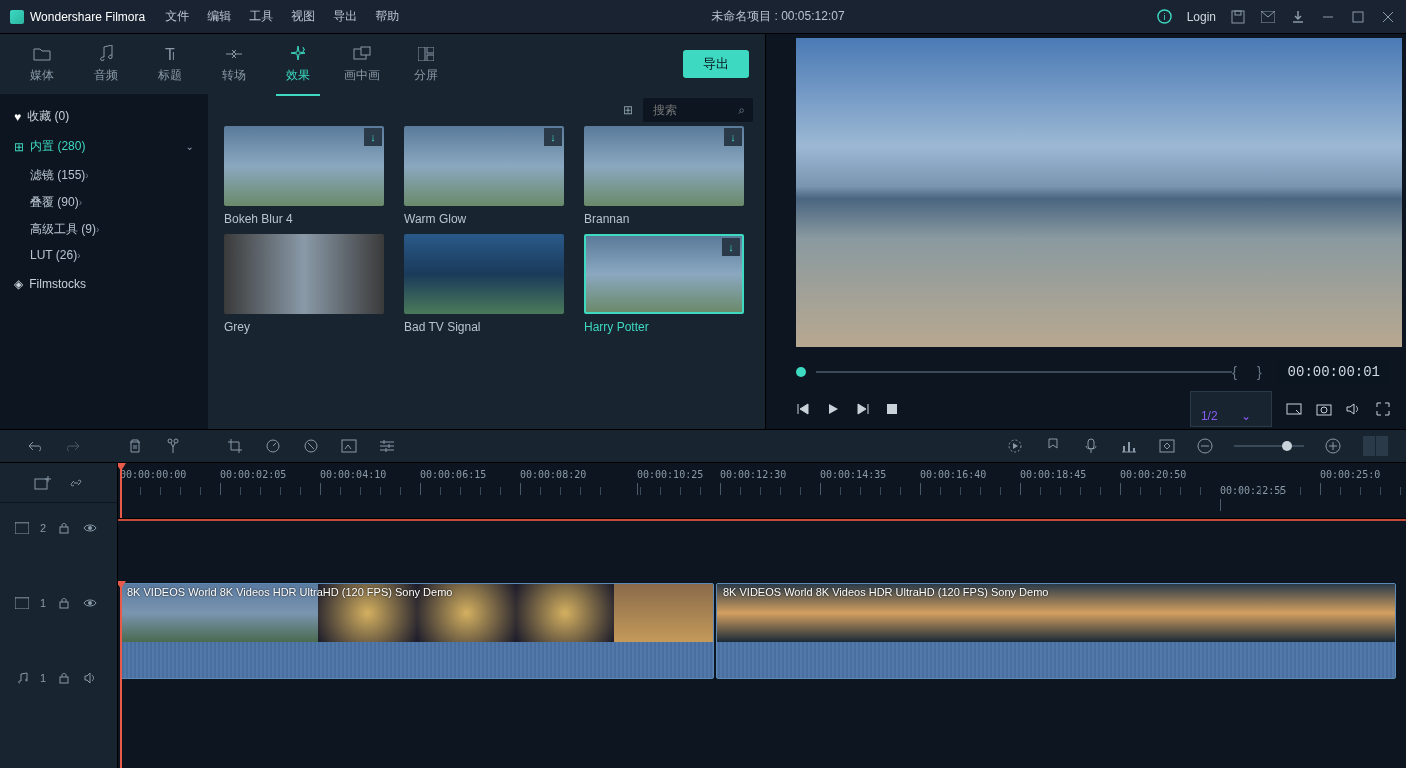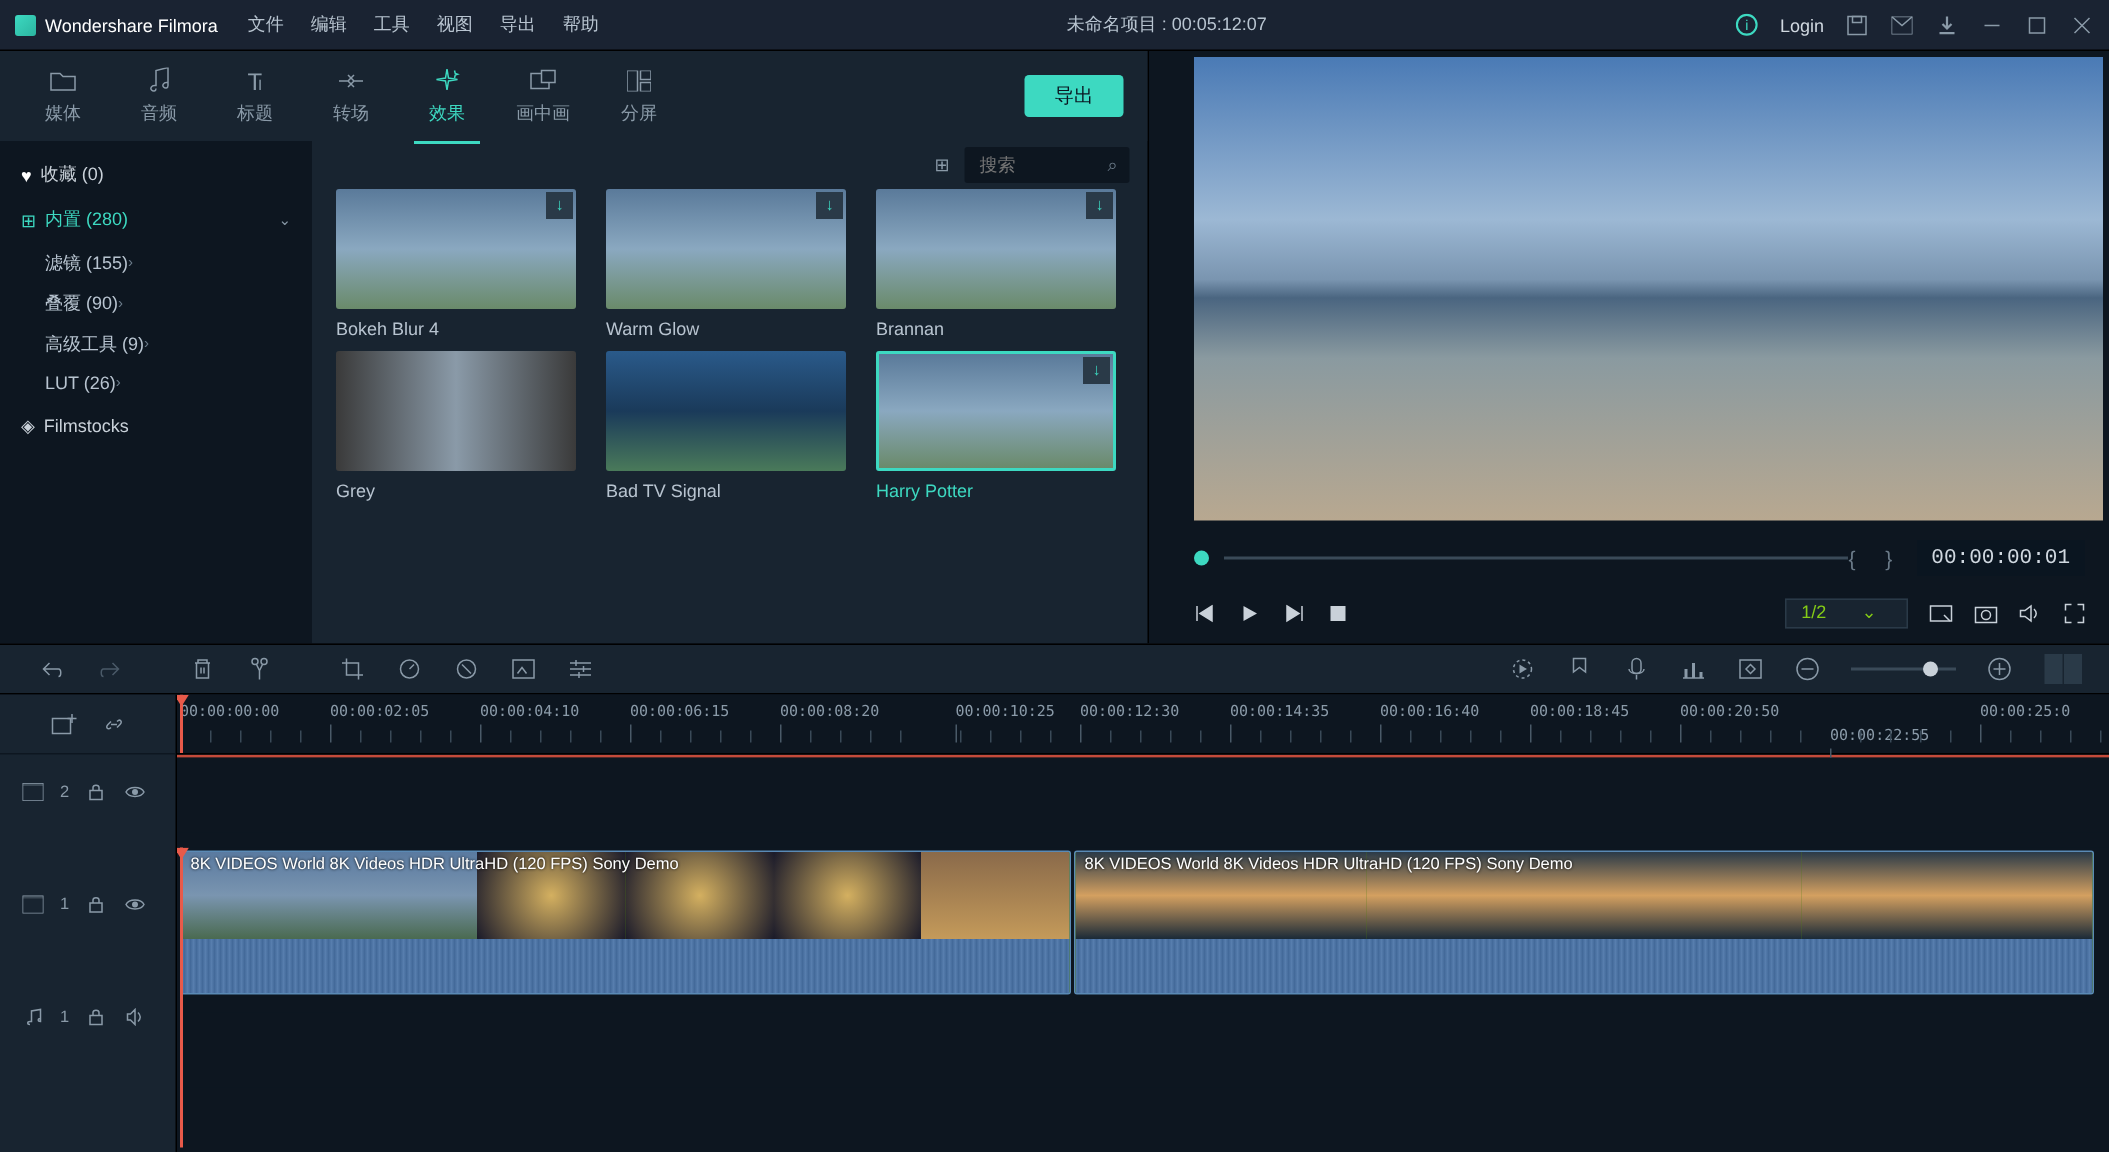"1/2 ⌄" .zoom-sel { color: #84cc16 -> #8b5cf6; padding: 1px 20px 3px 10px -> 17px 20px 3px 10px }
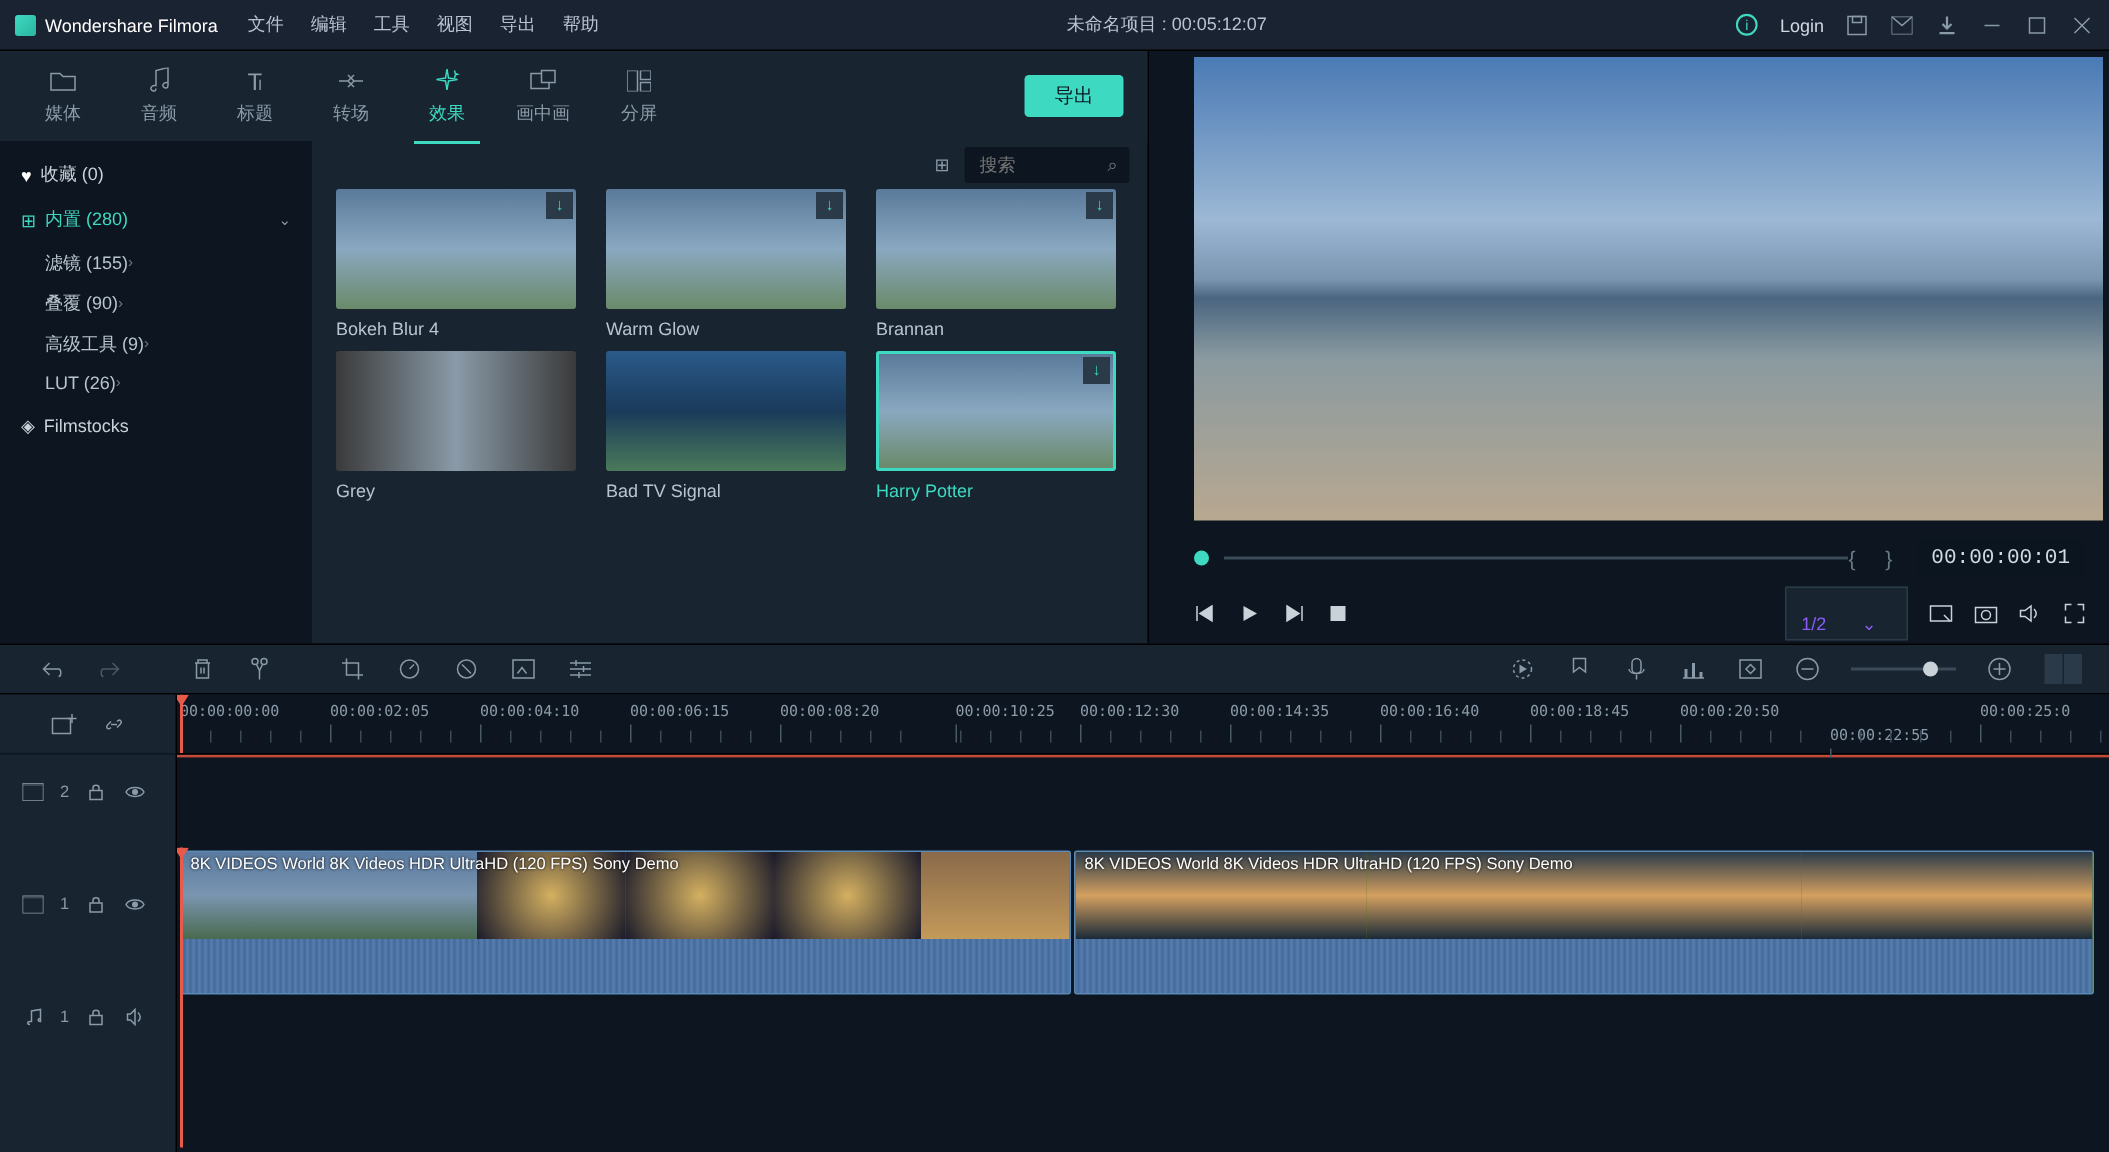"00:00:00:00" .ruler { height: 40px -> 56px }
